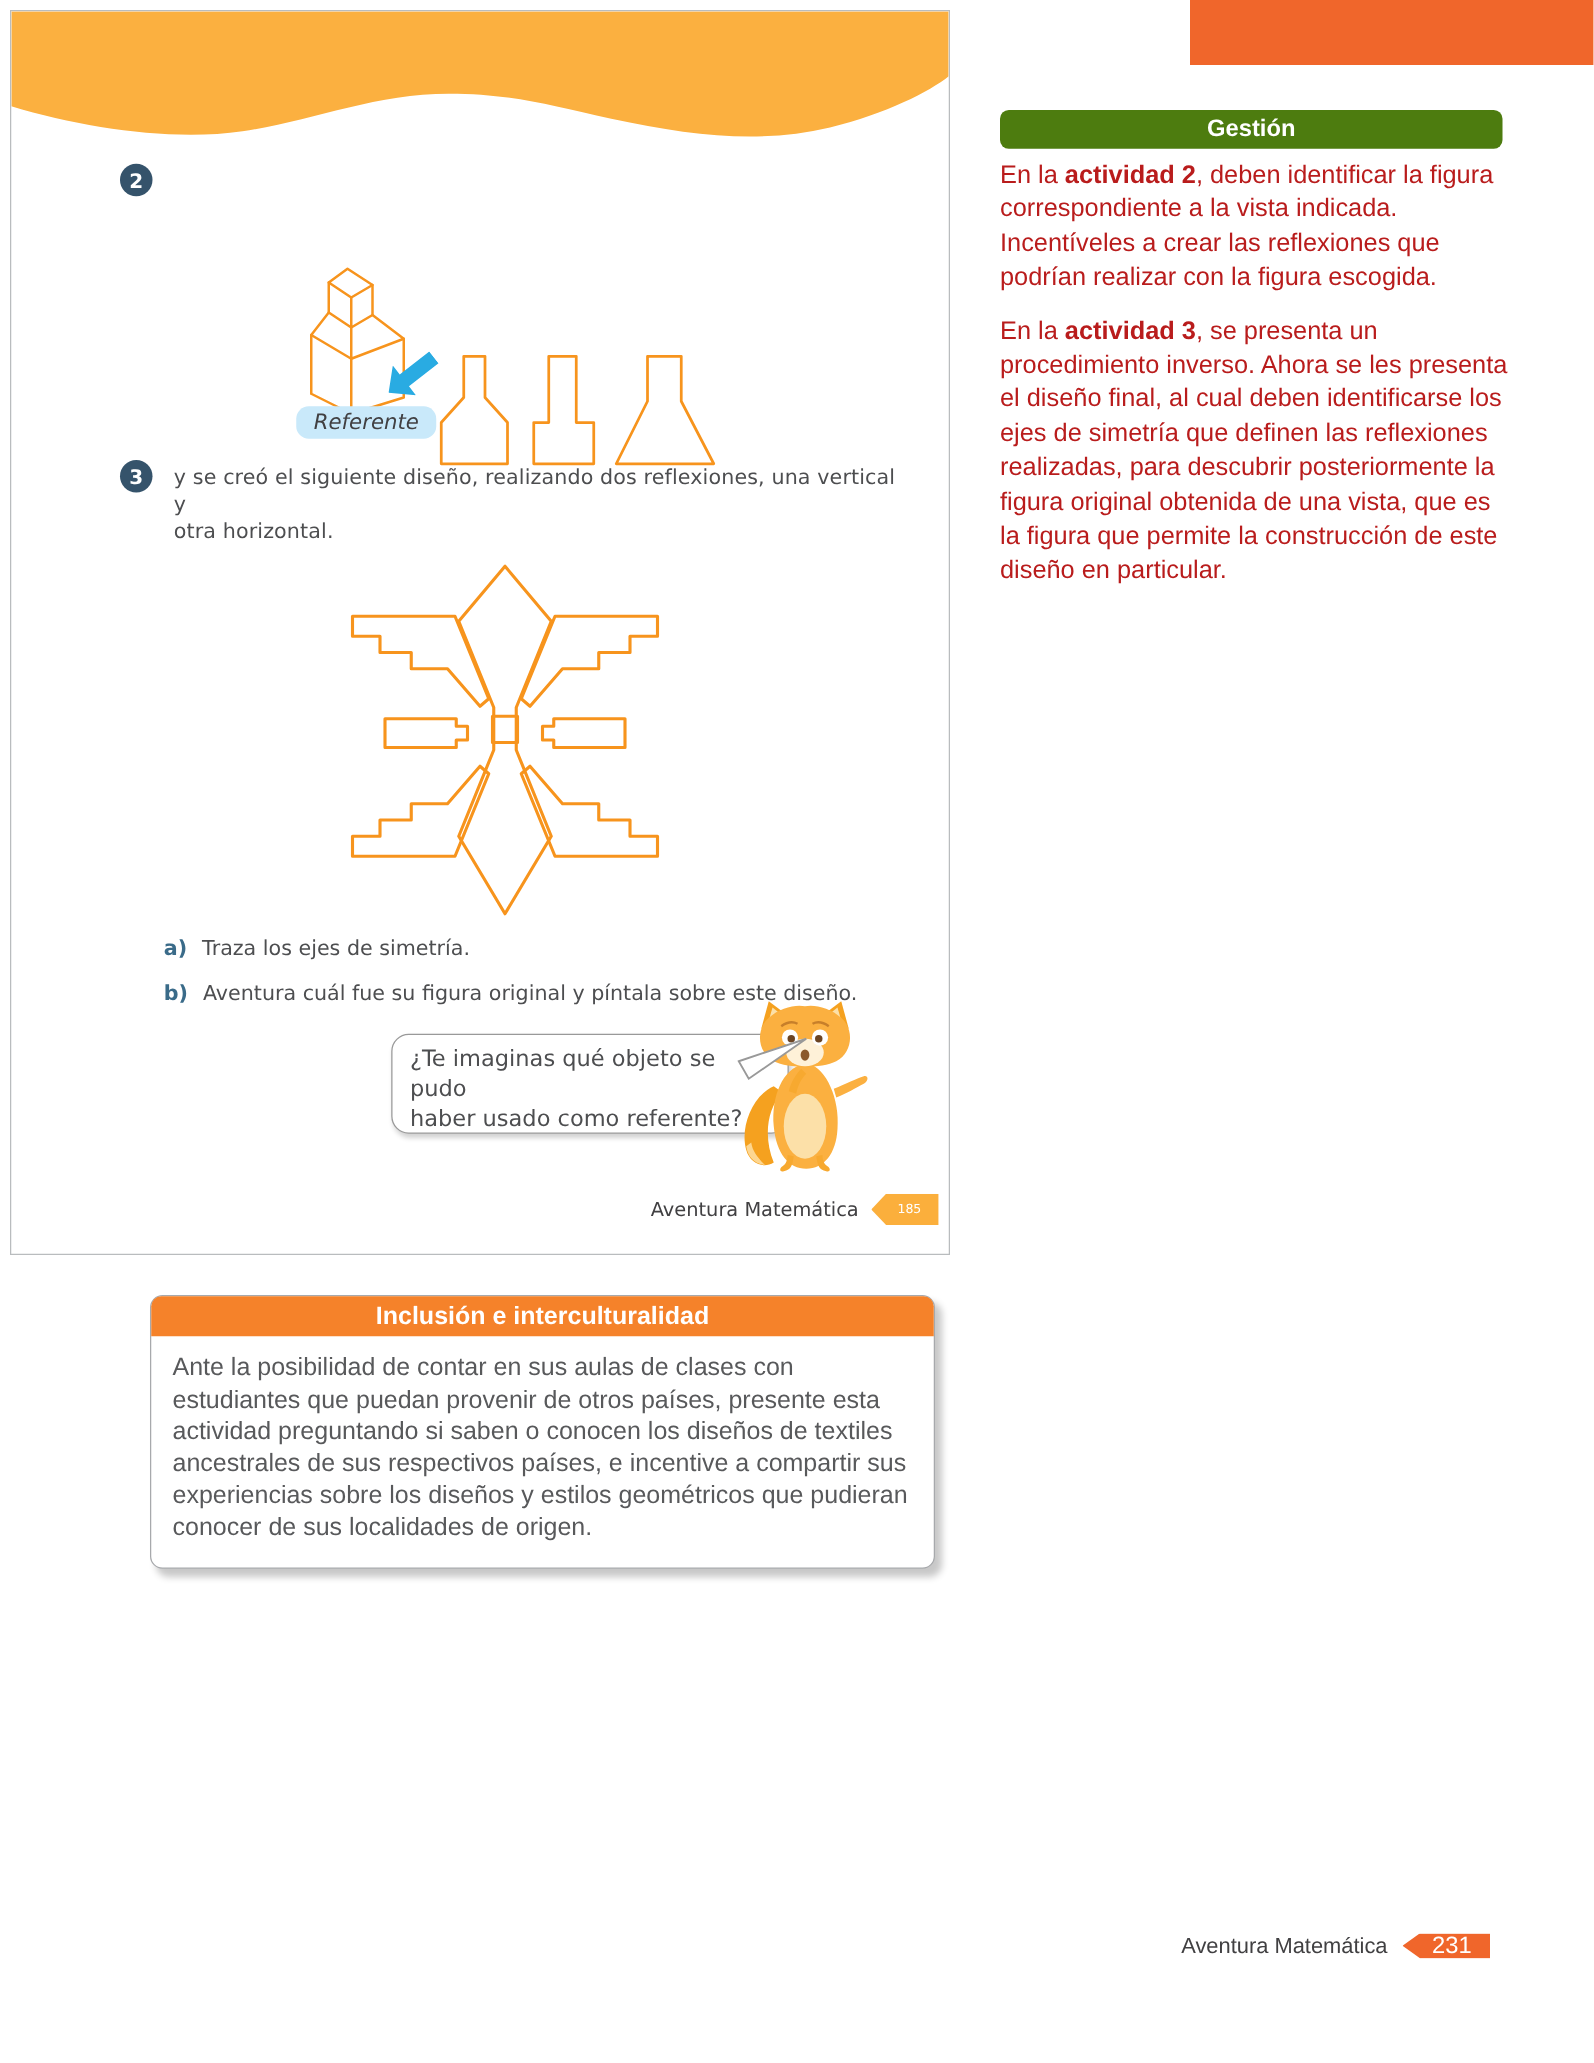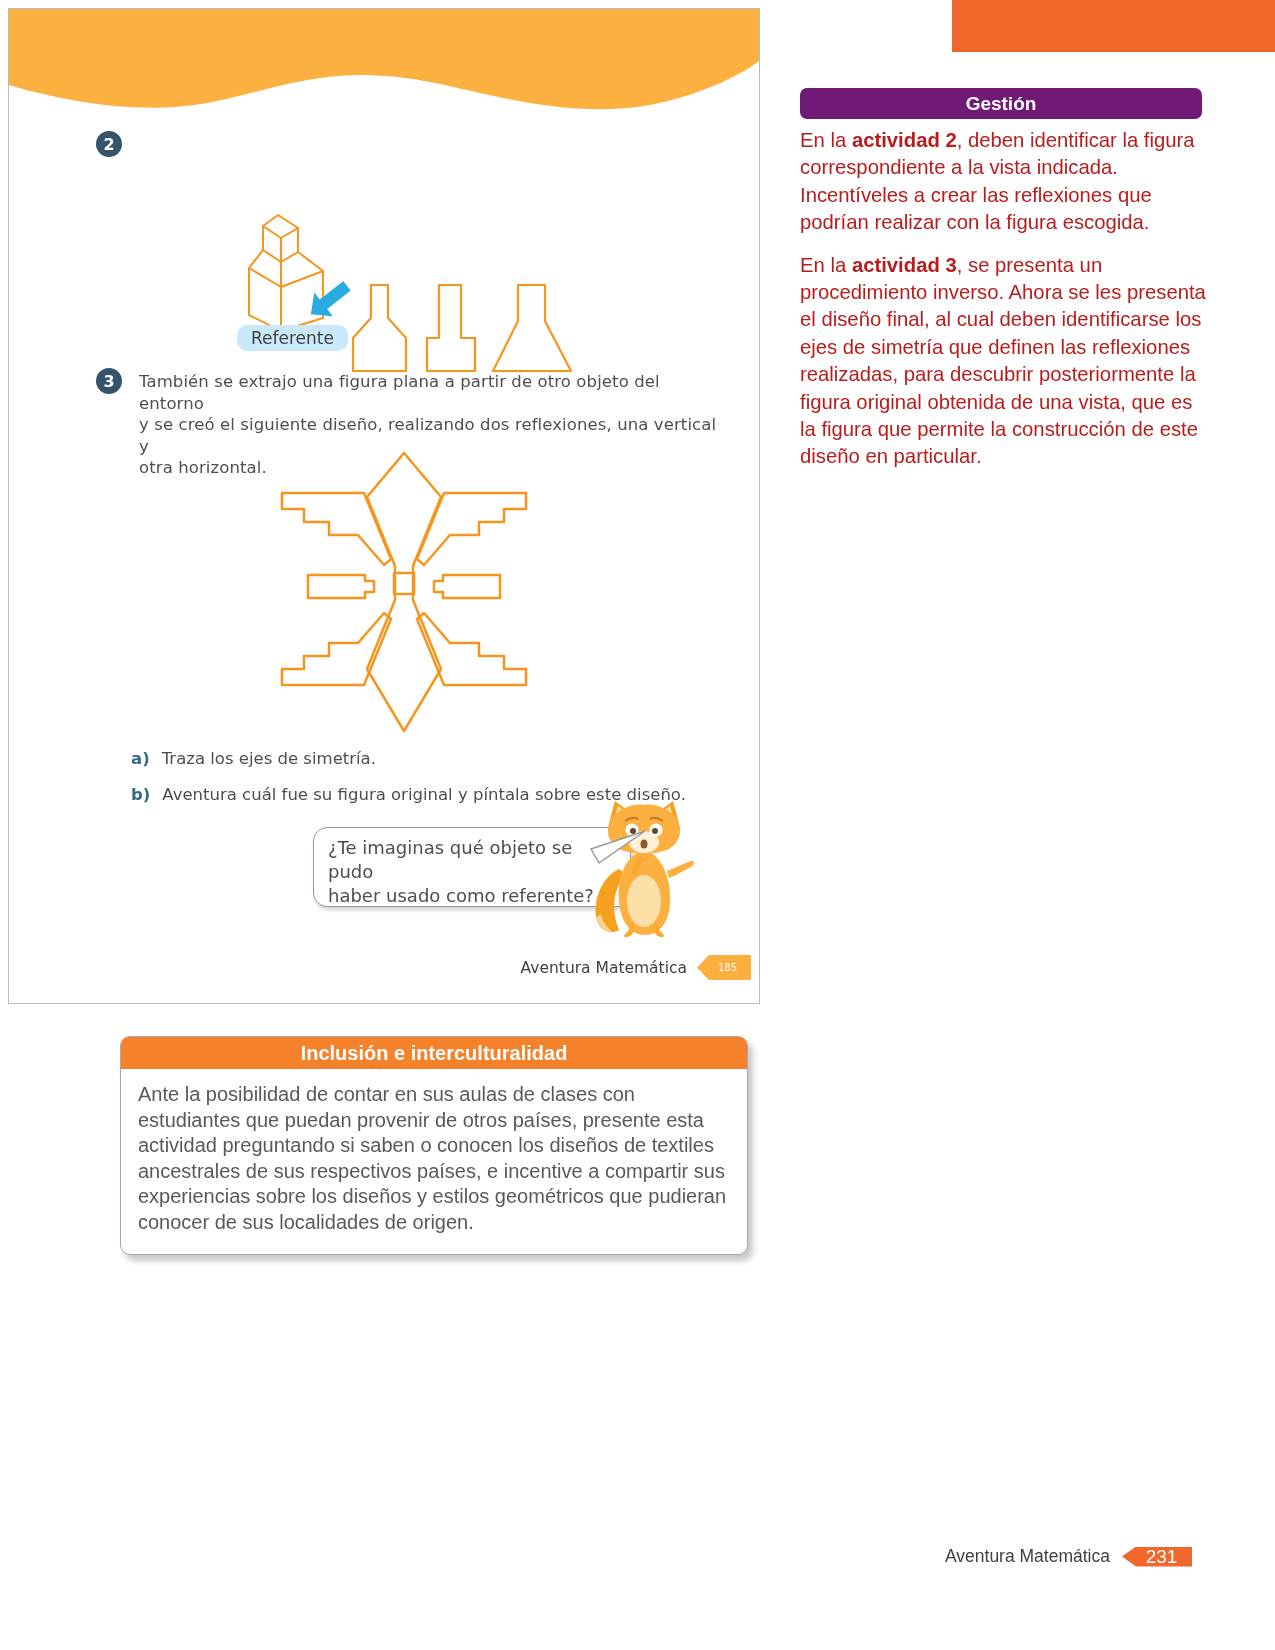"Gestión" .gestion-header { background: #701a75 -> #4d7c0f }
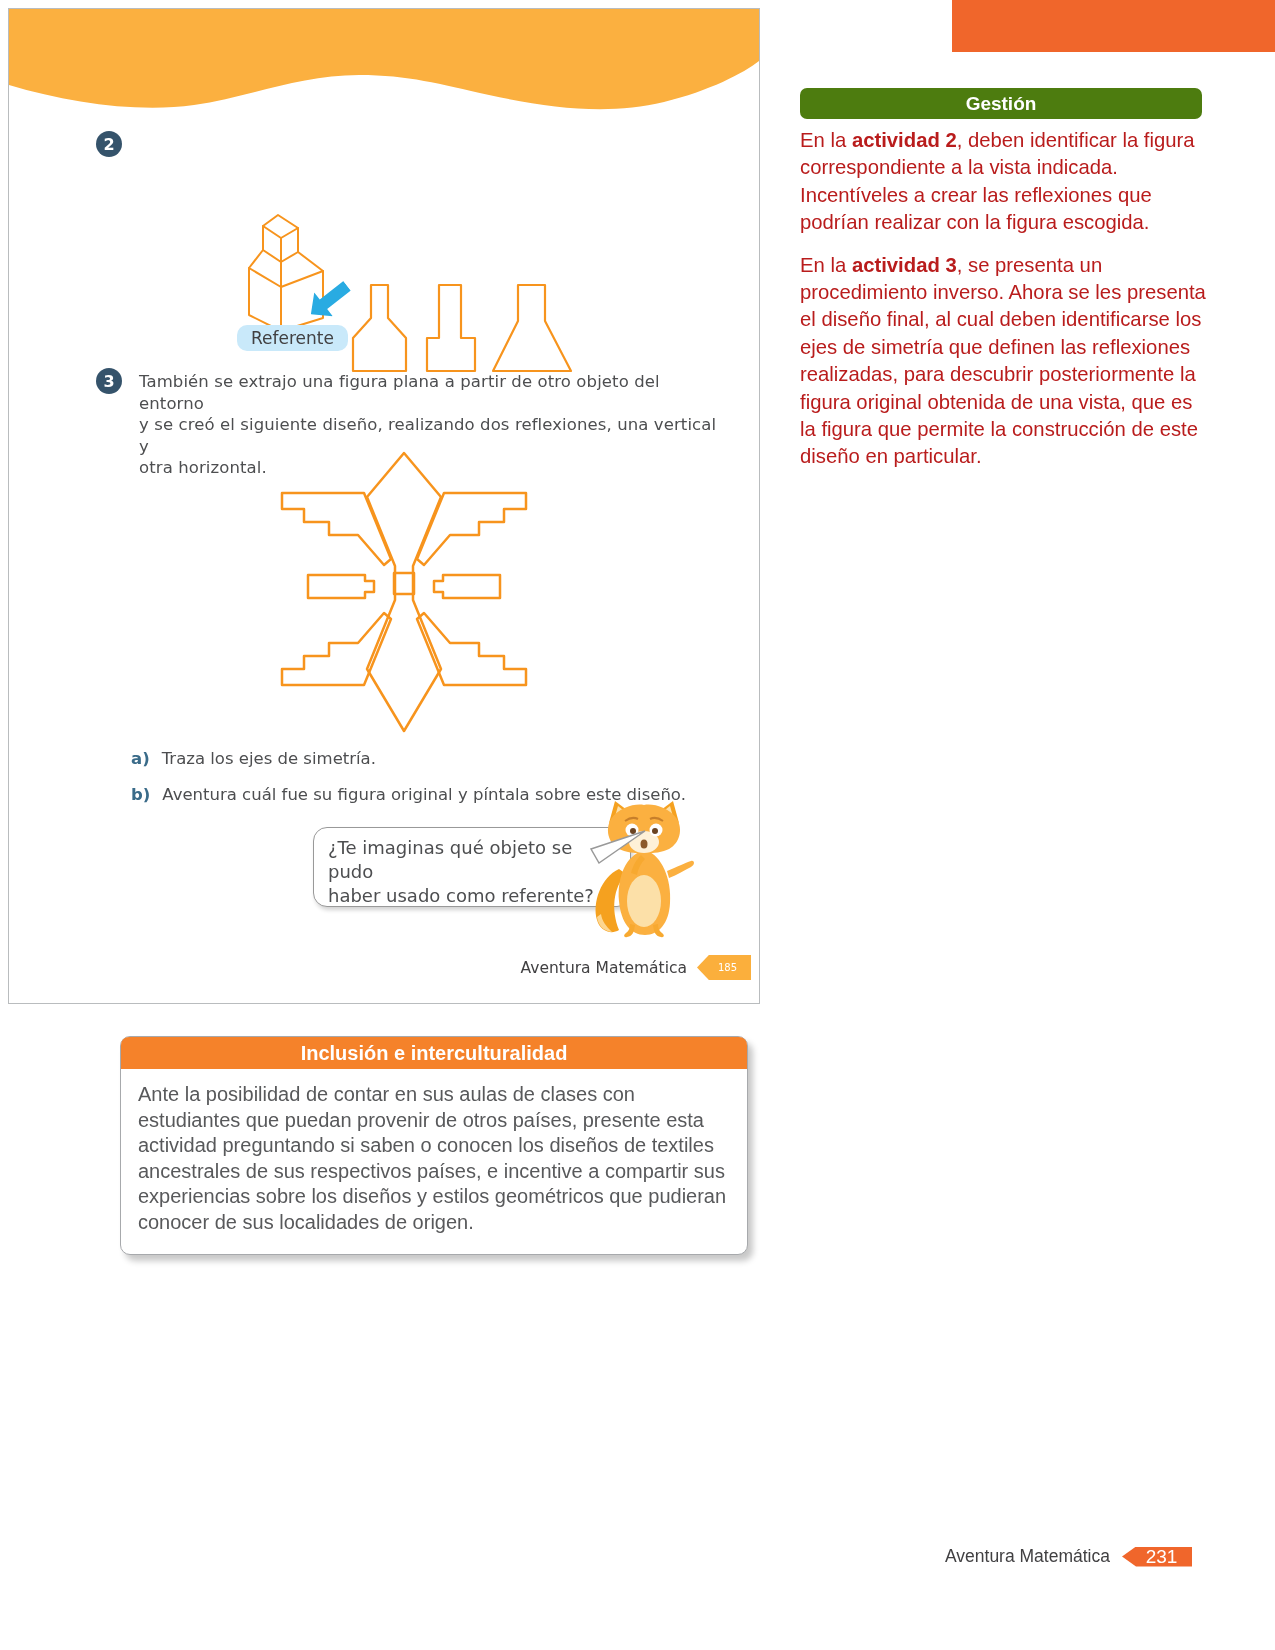"Referente" .ref-chip { font-style: none -> italic }
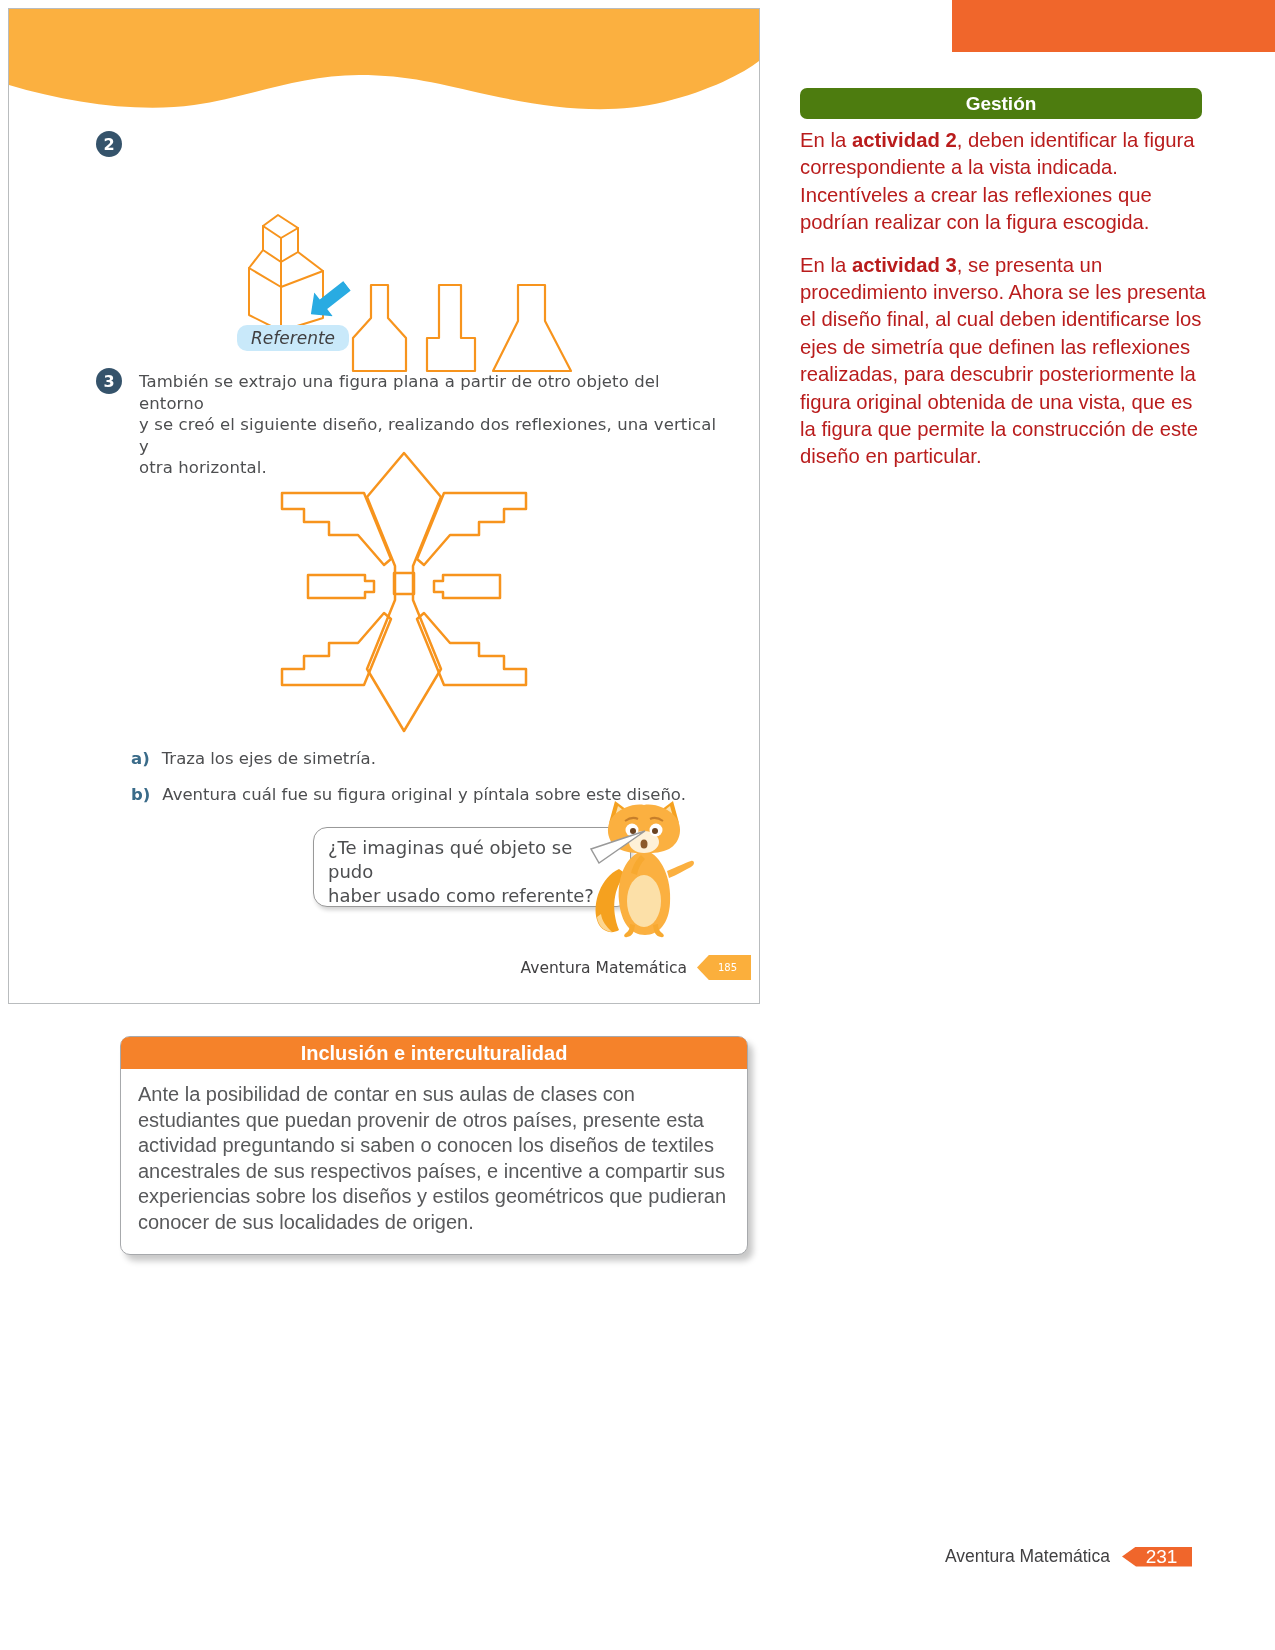"También se extrajo una figura" div { html: <div>También se extrajo una figura plana a partir de otro objeto del entorno</div> -> none }
